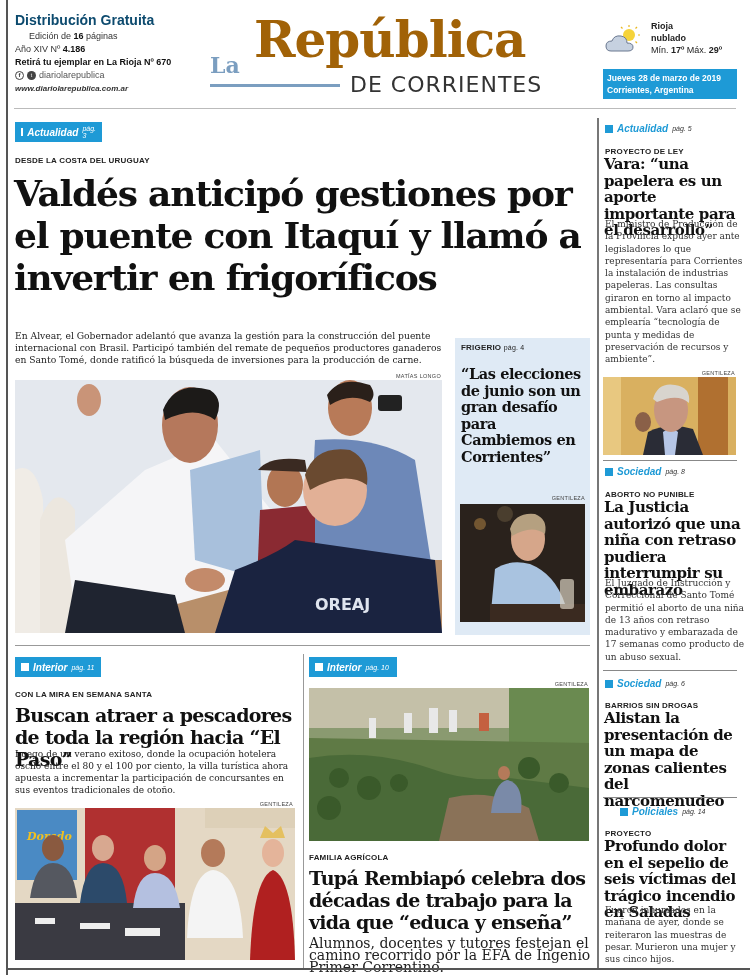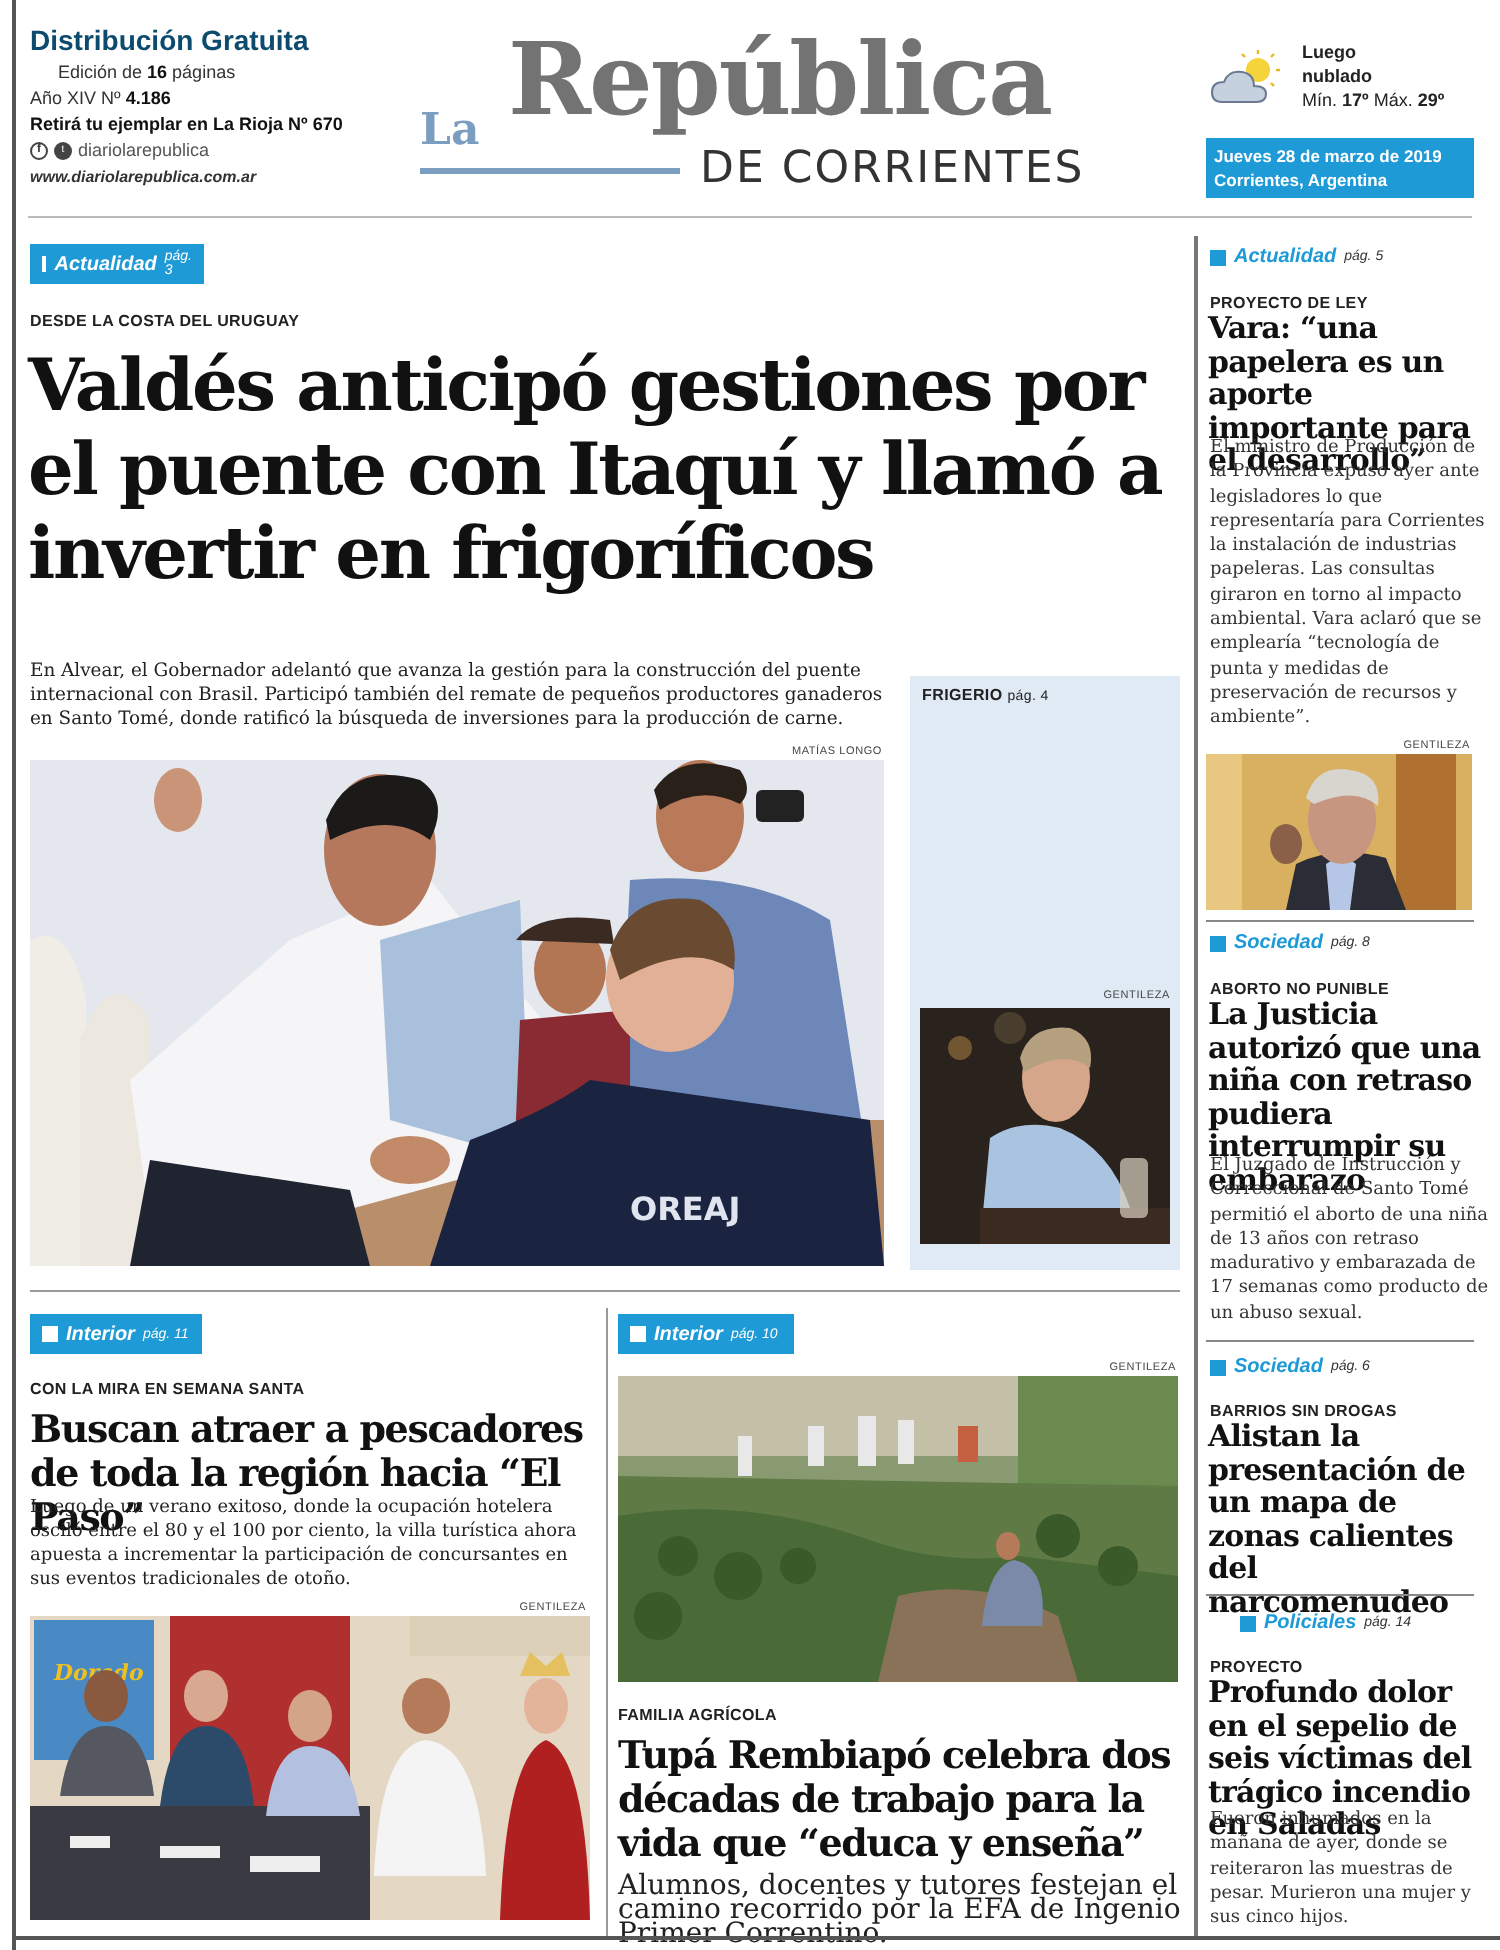"República" .logo-rep { color: #737373 -> #a16207 }
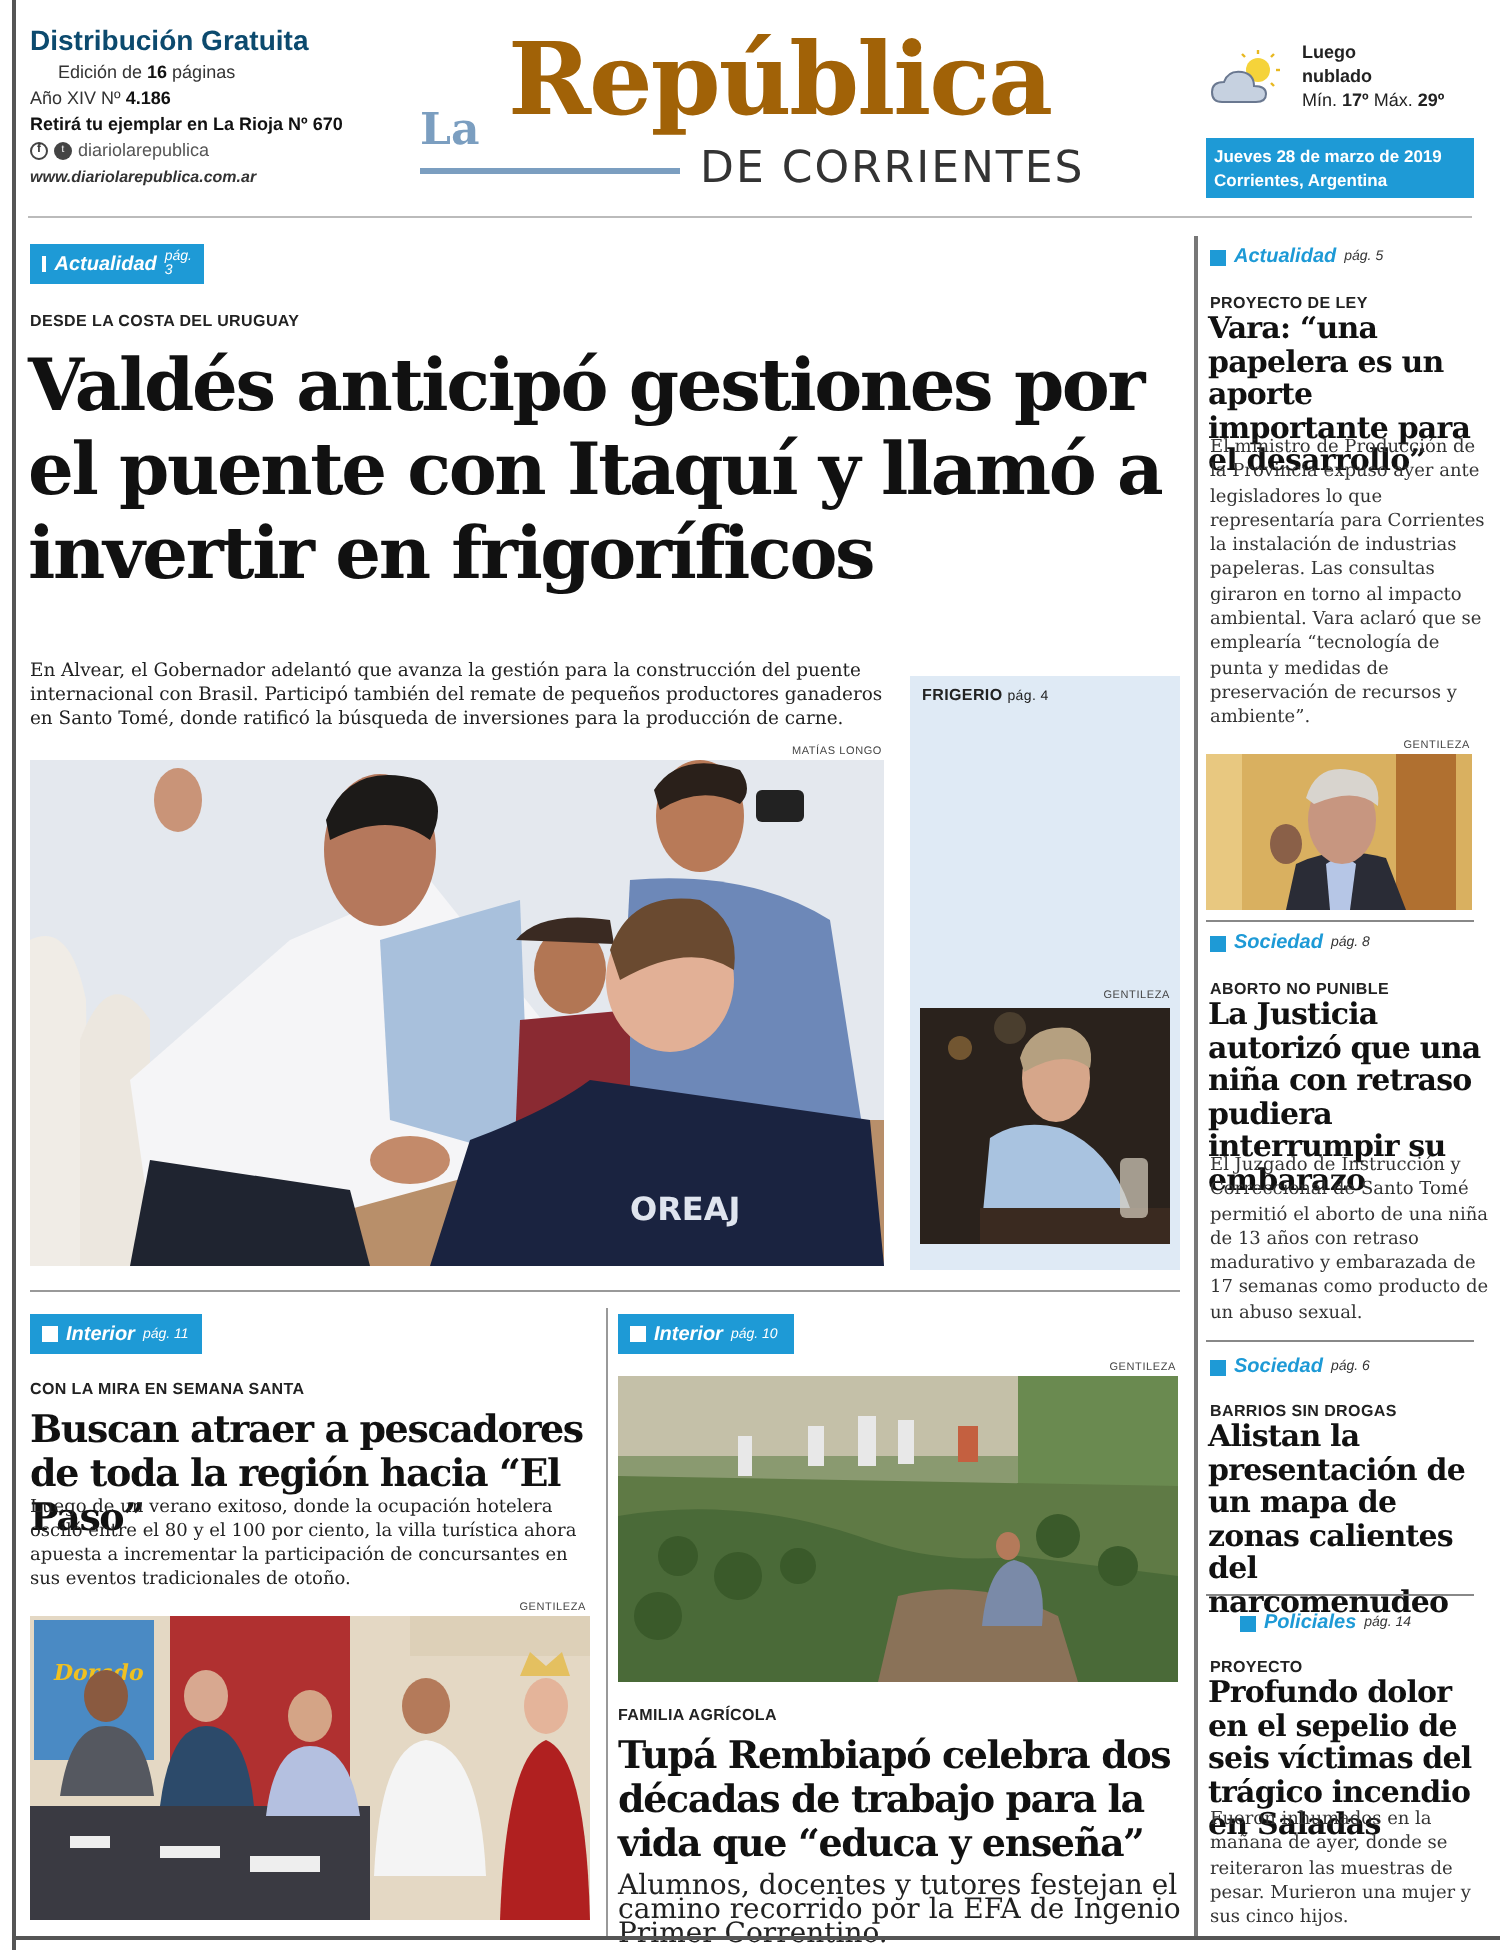"Luego" div { text: Luego -> Rioja }
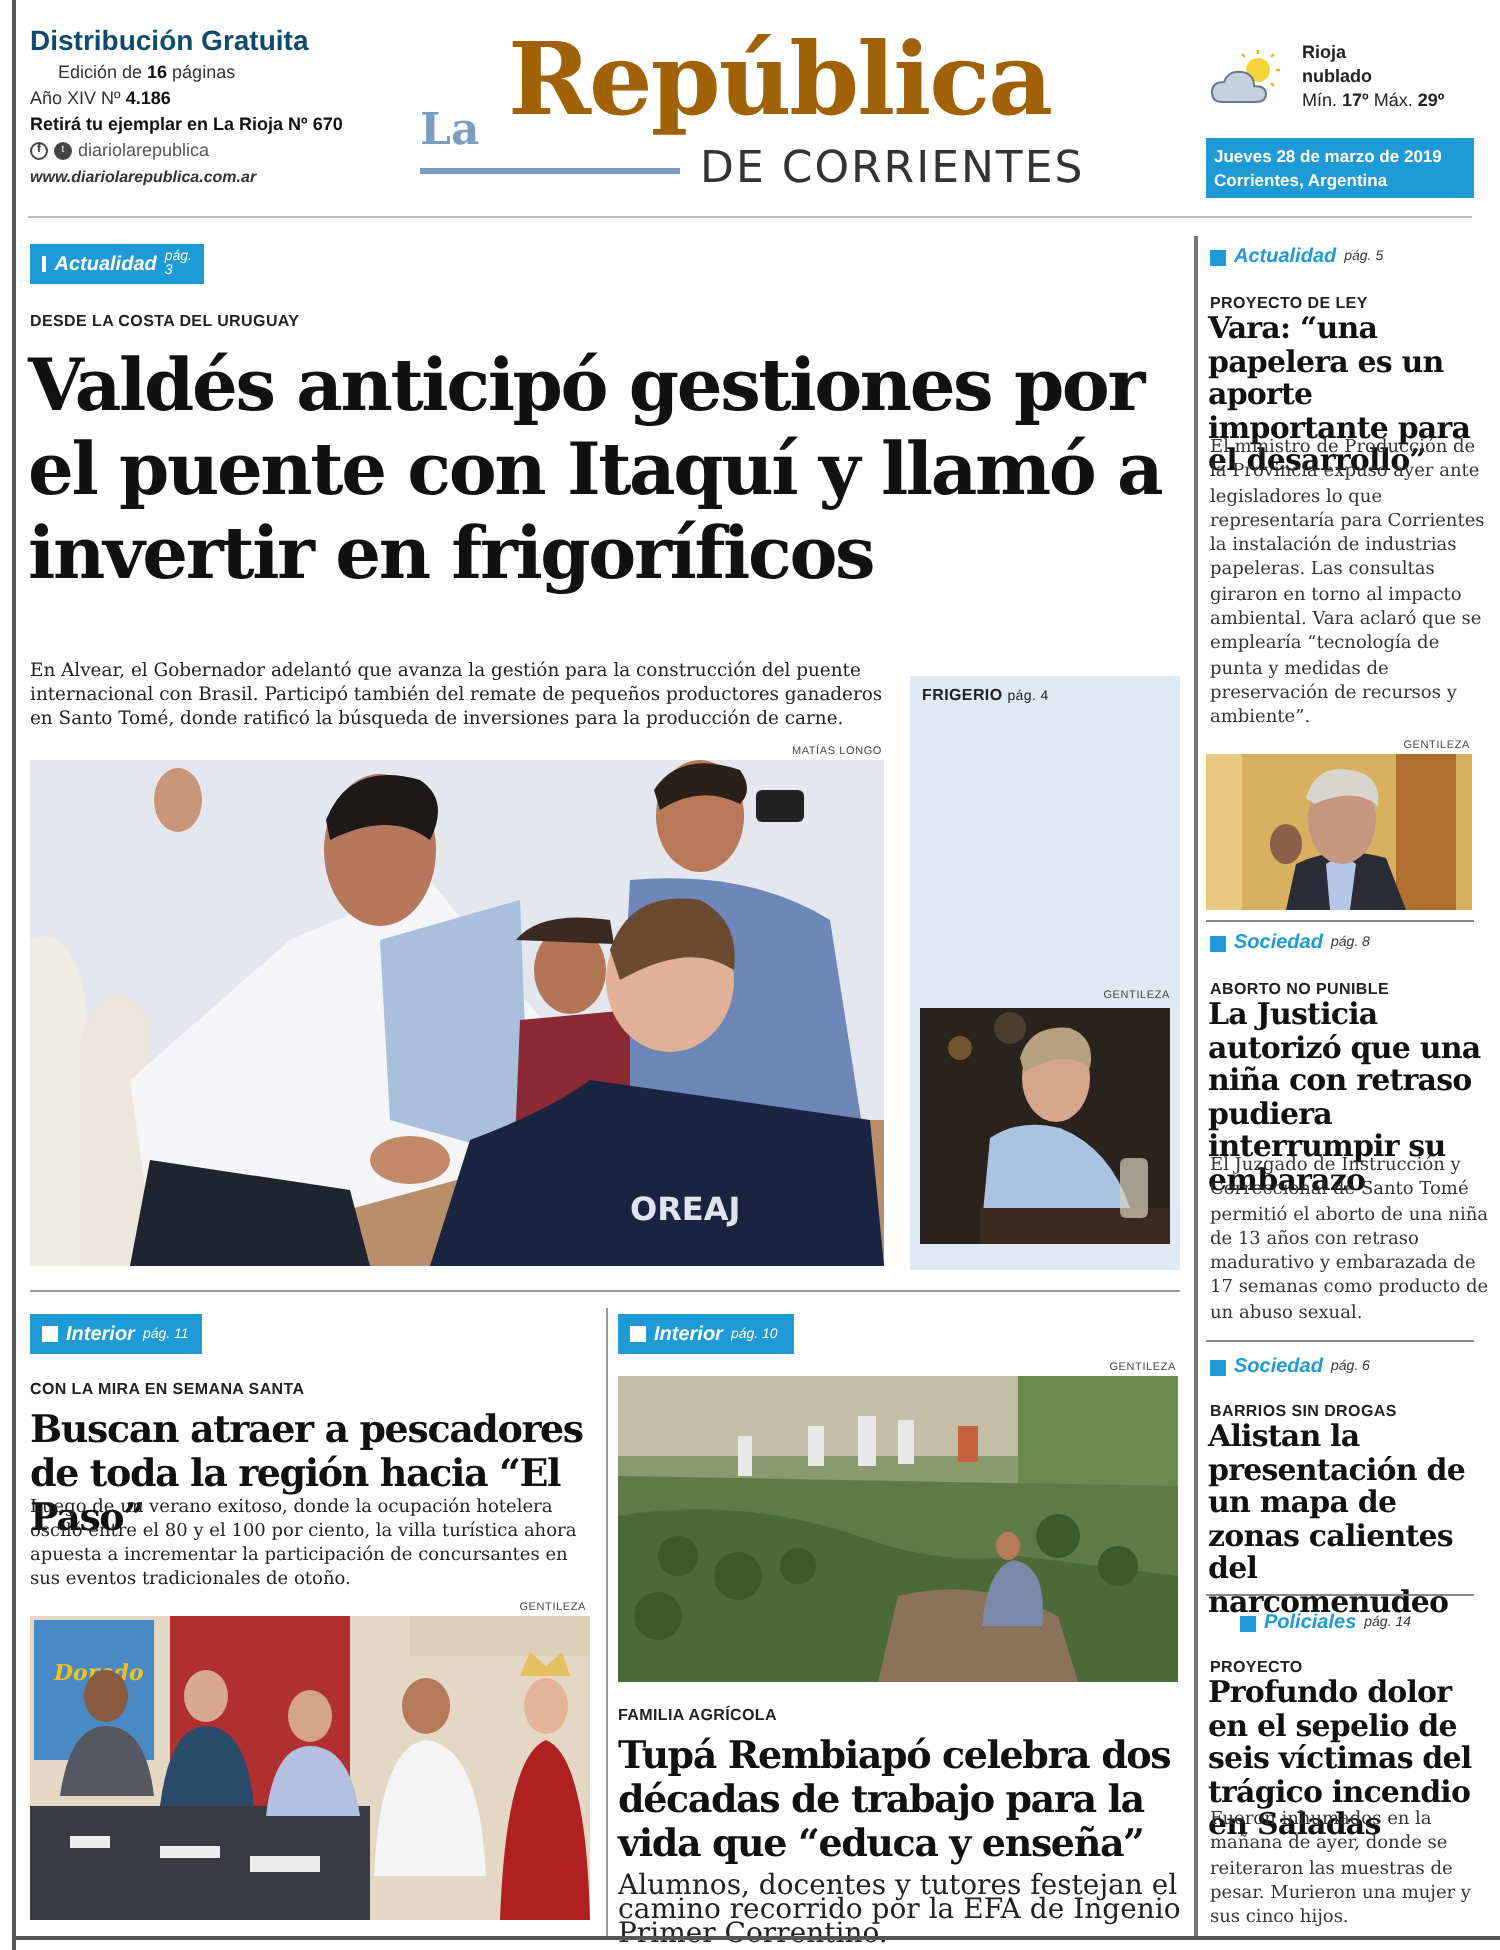"“Las elecciones de junio son" div.abs { html: none -> <div>“Las elecciones de junio son un gran desafío para Cambiemos en Corrientes”</div> }
